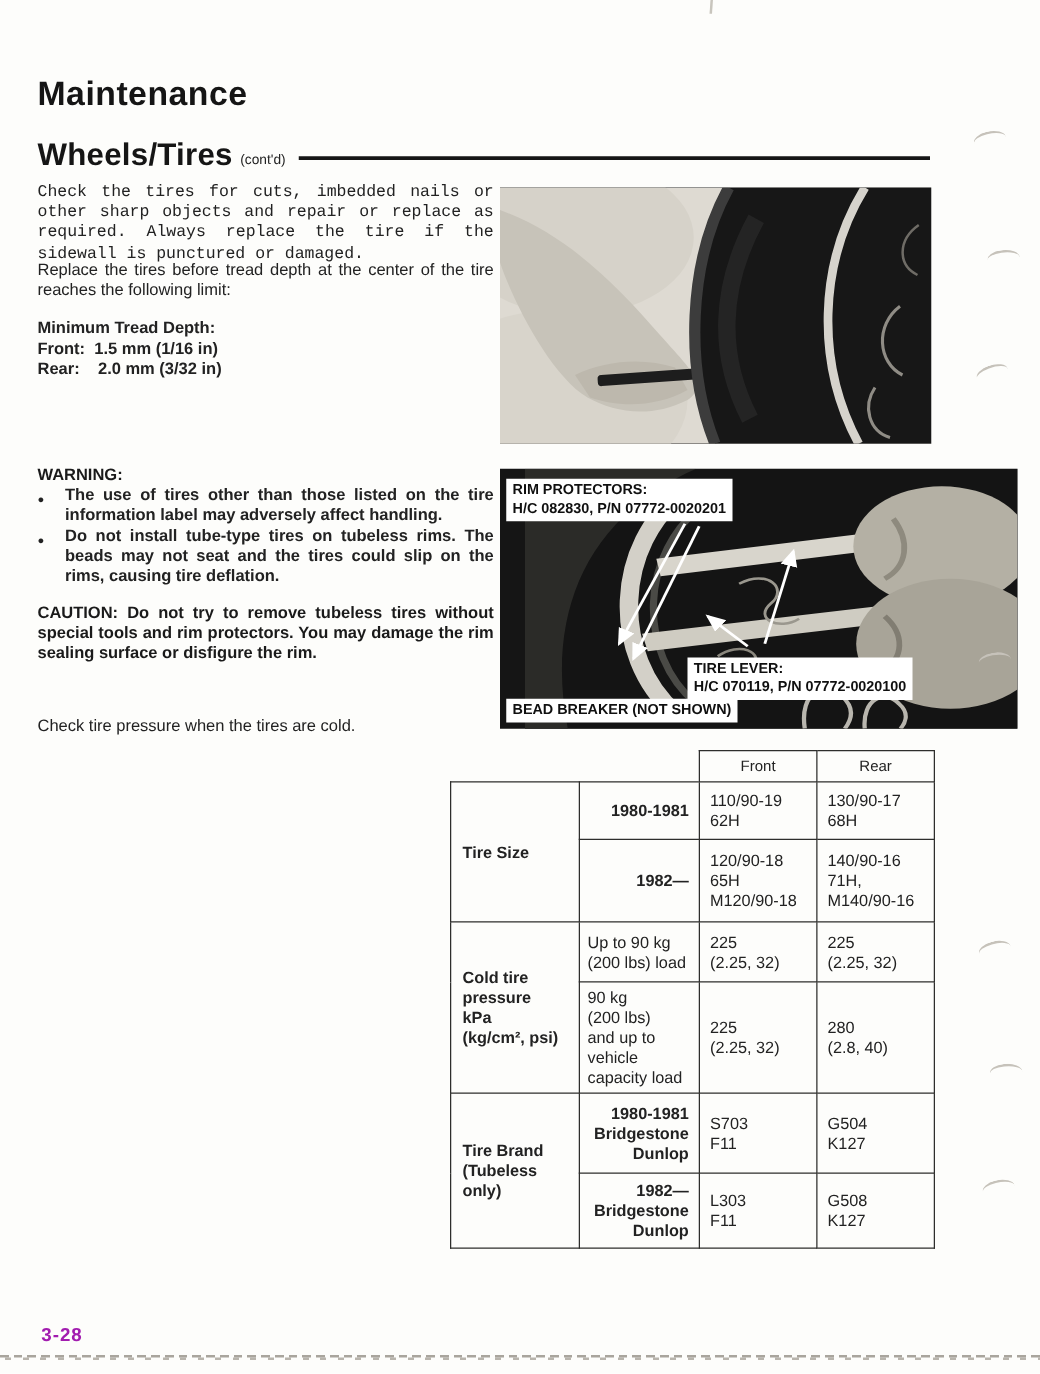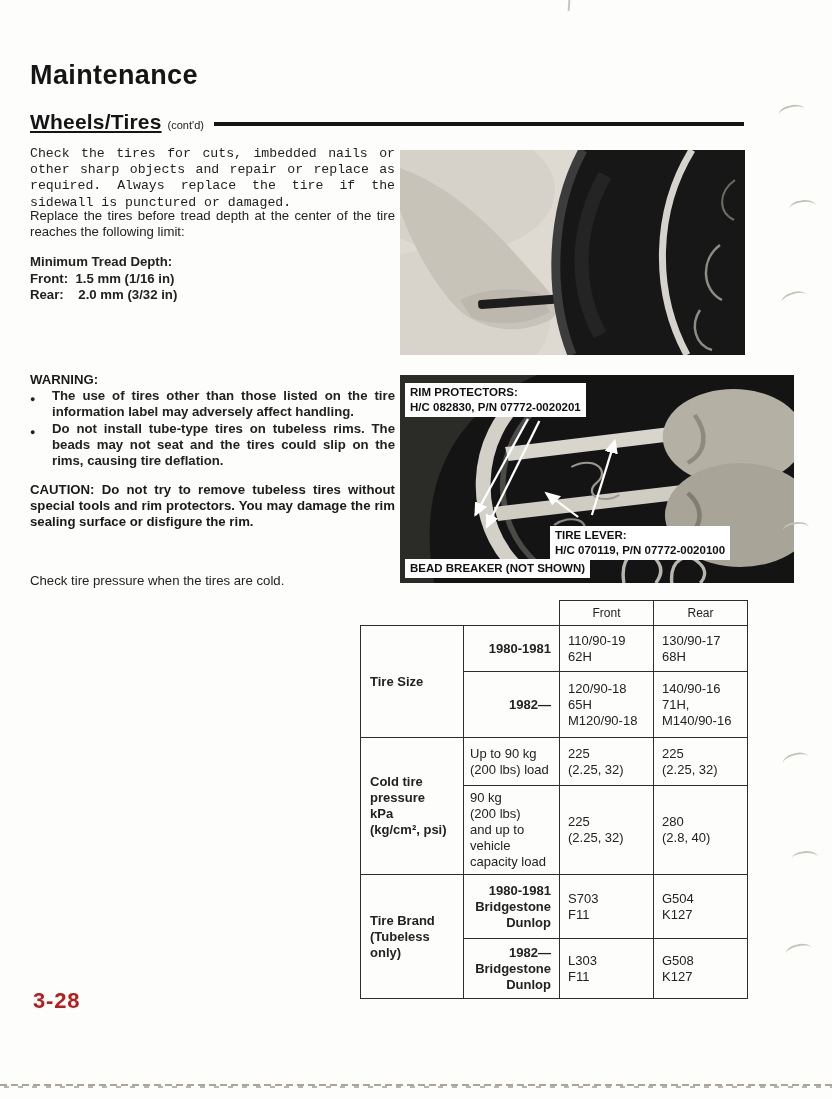"Wheels/Tires" .section-title { font-size: 21px -> 25px; text-decoration: underline -> none }
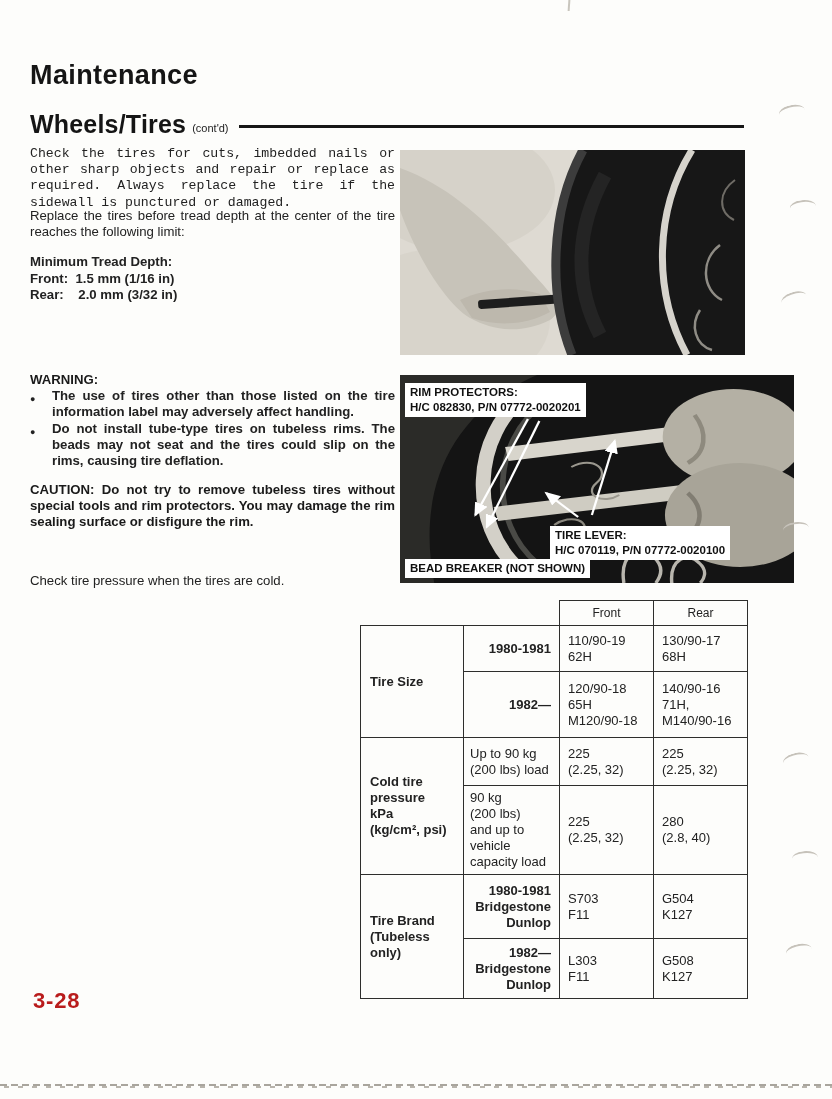"RIM PROTECTORS:" figure.photo { padding-left: none -> 20px }
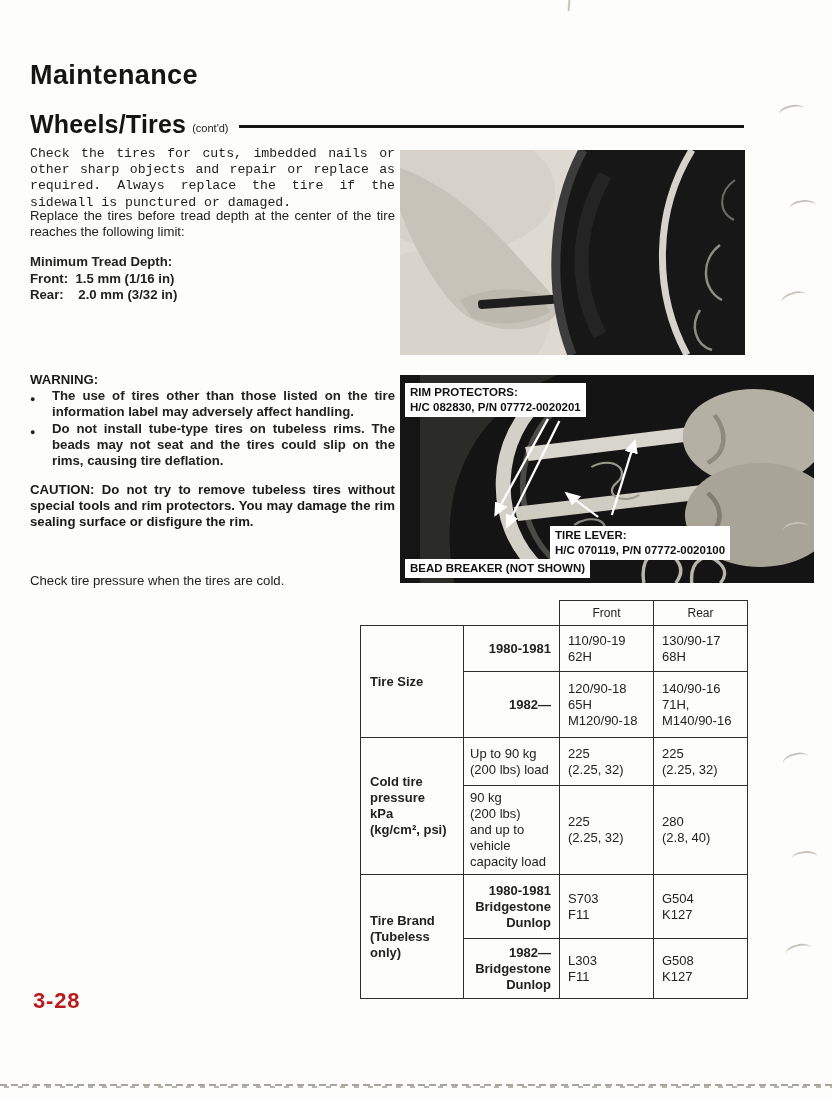"3-28" .page-number { color: #b91c1c -> #a21caf; font-size: 22px -> 15px; top: 988px -> 1060px }
